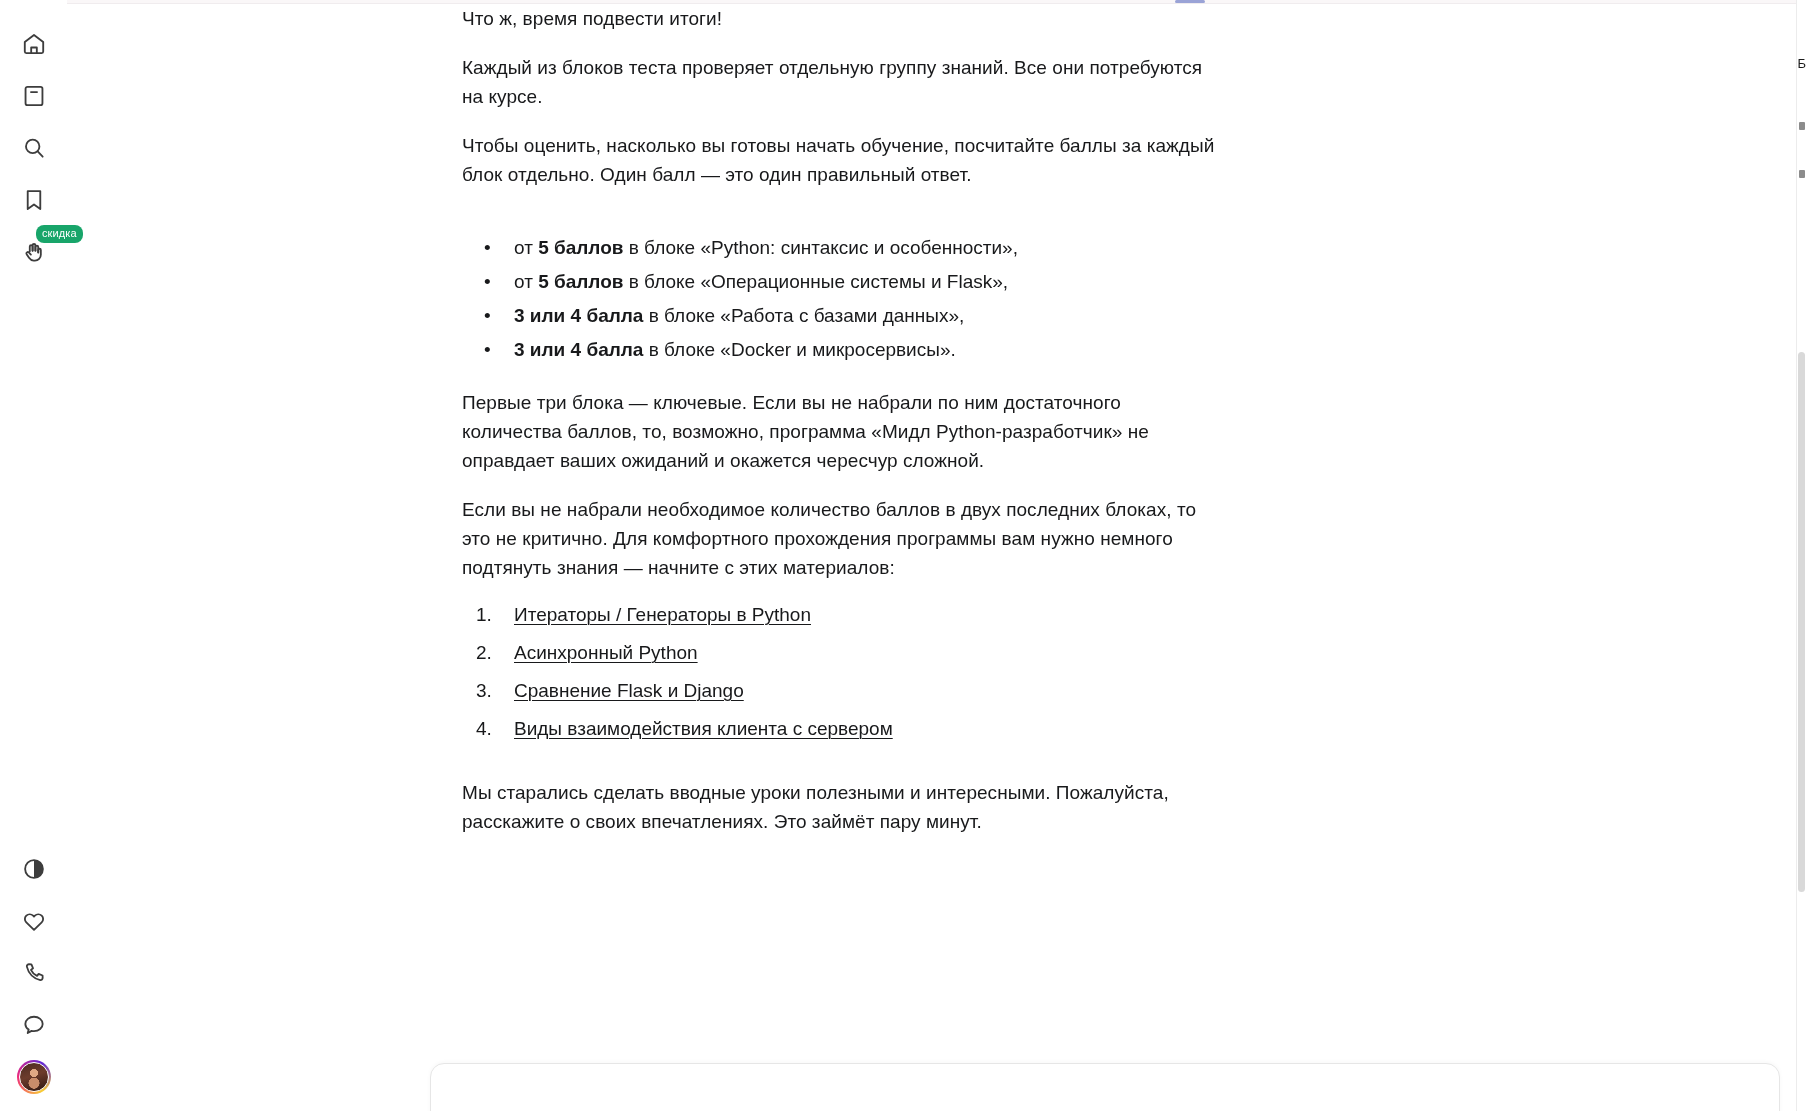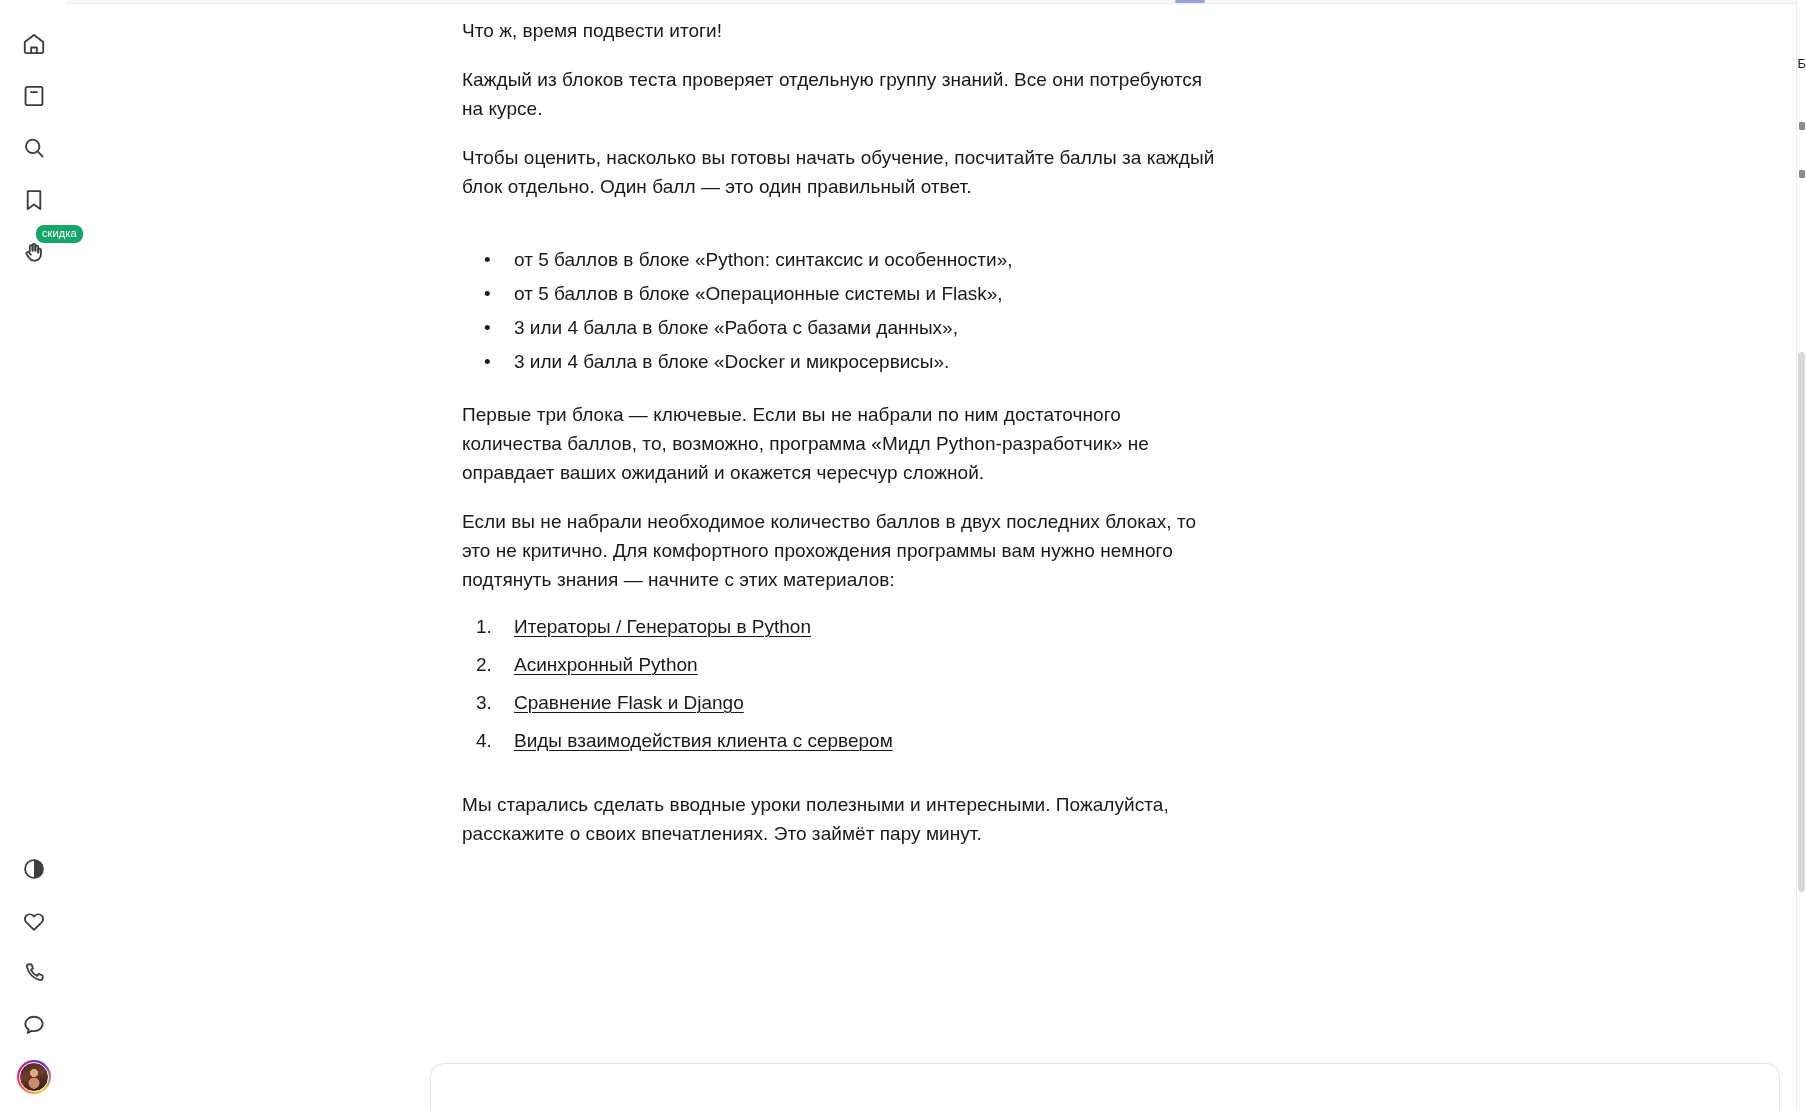"Что ж, время подвести итоги!" .content { top: 16px -> 4px }
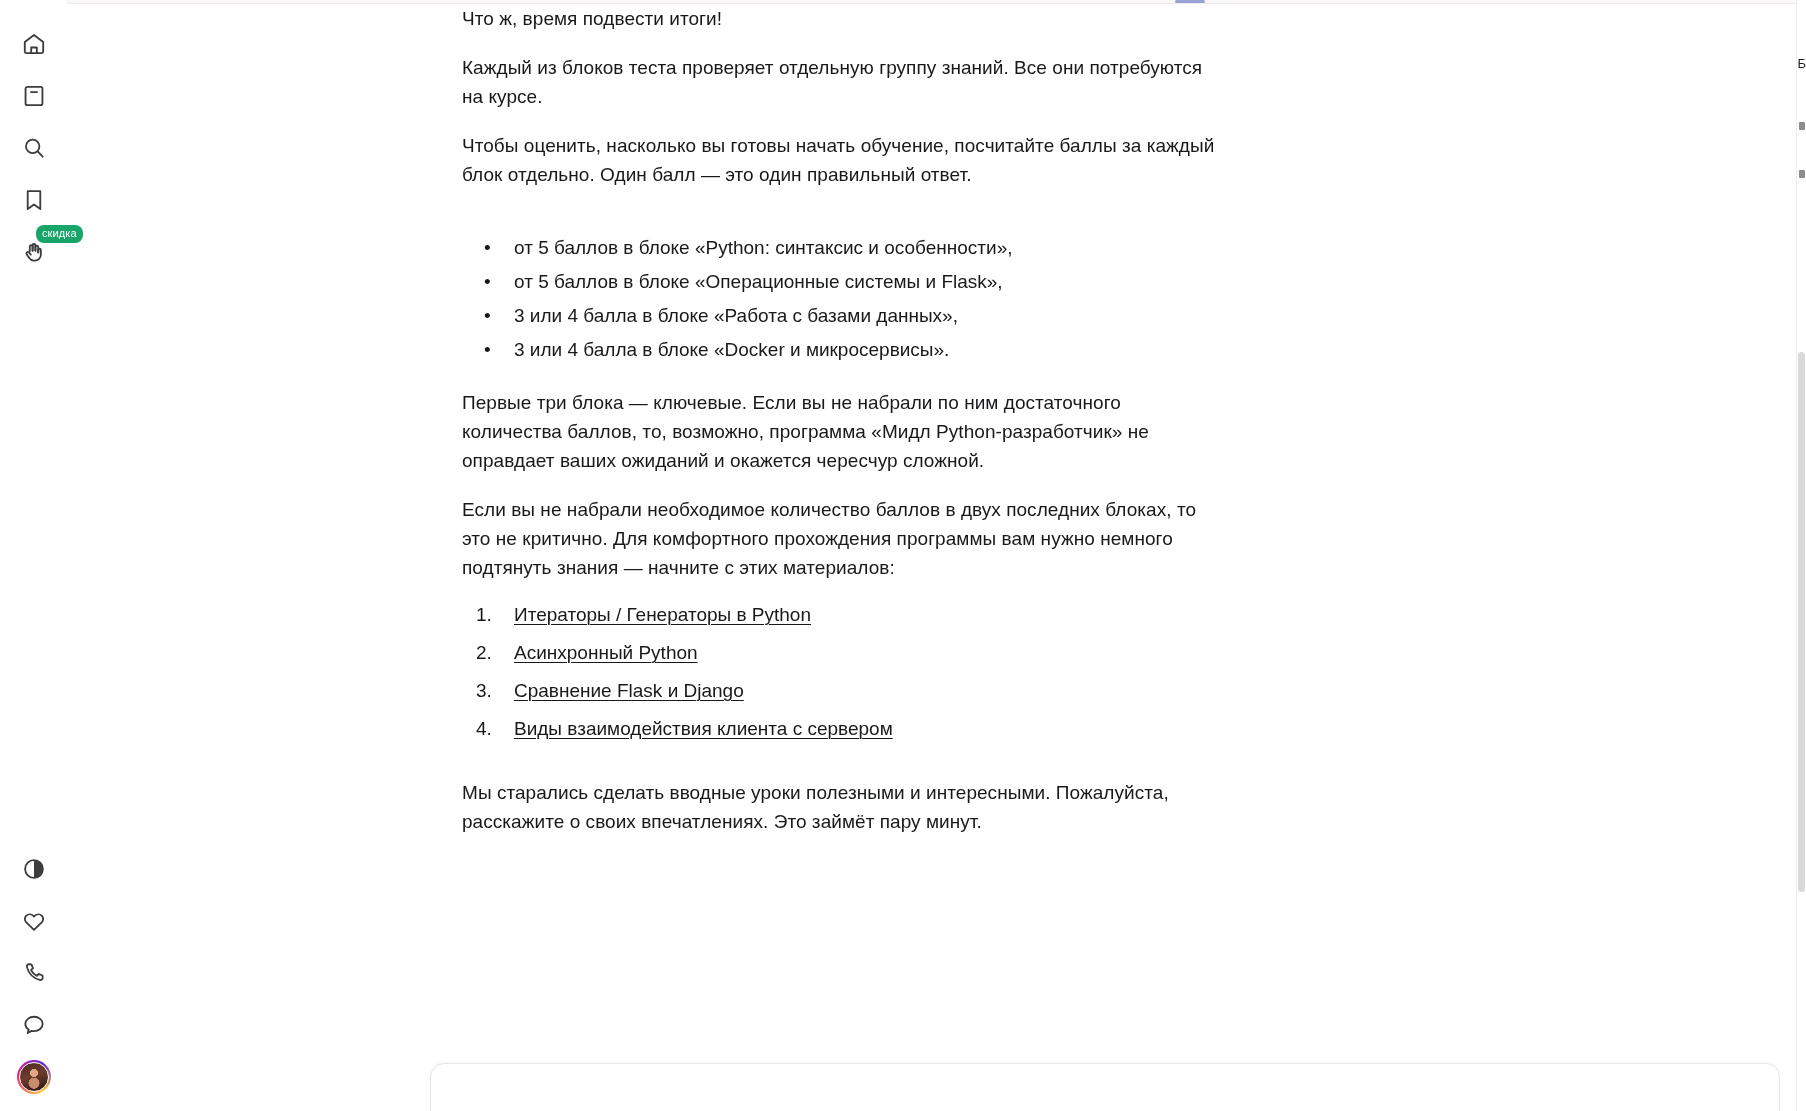"5 баллов" ul.bullets li b { font-weight: 400 -> 700 }
